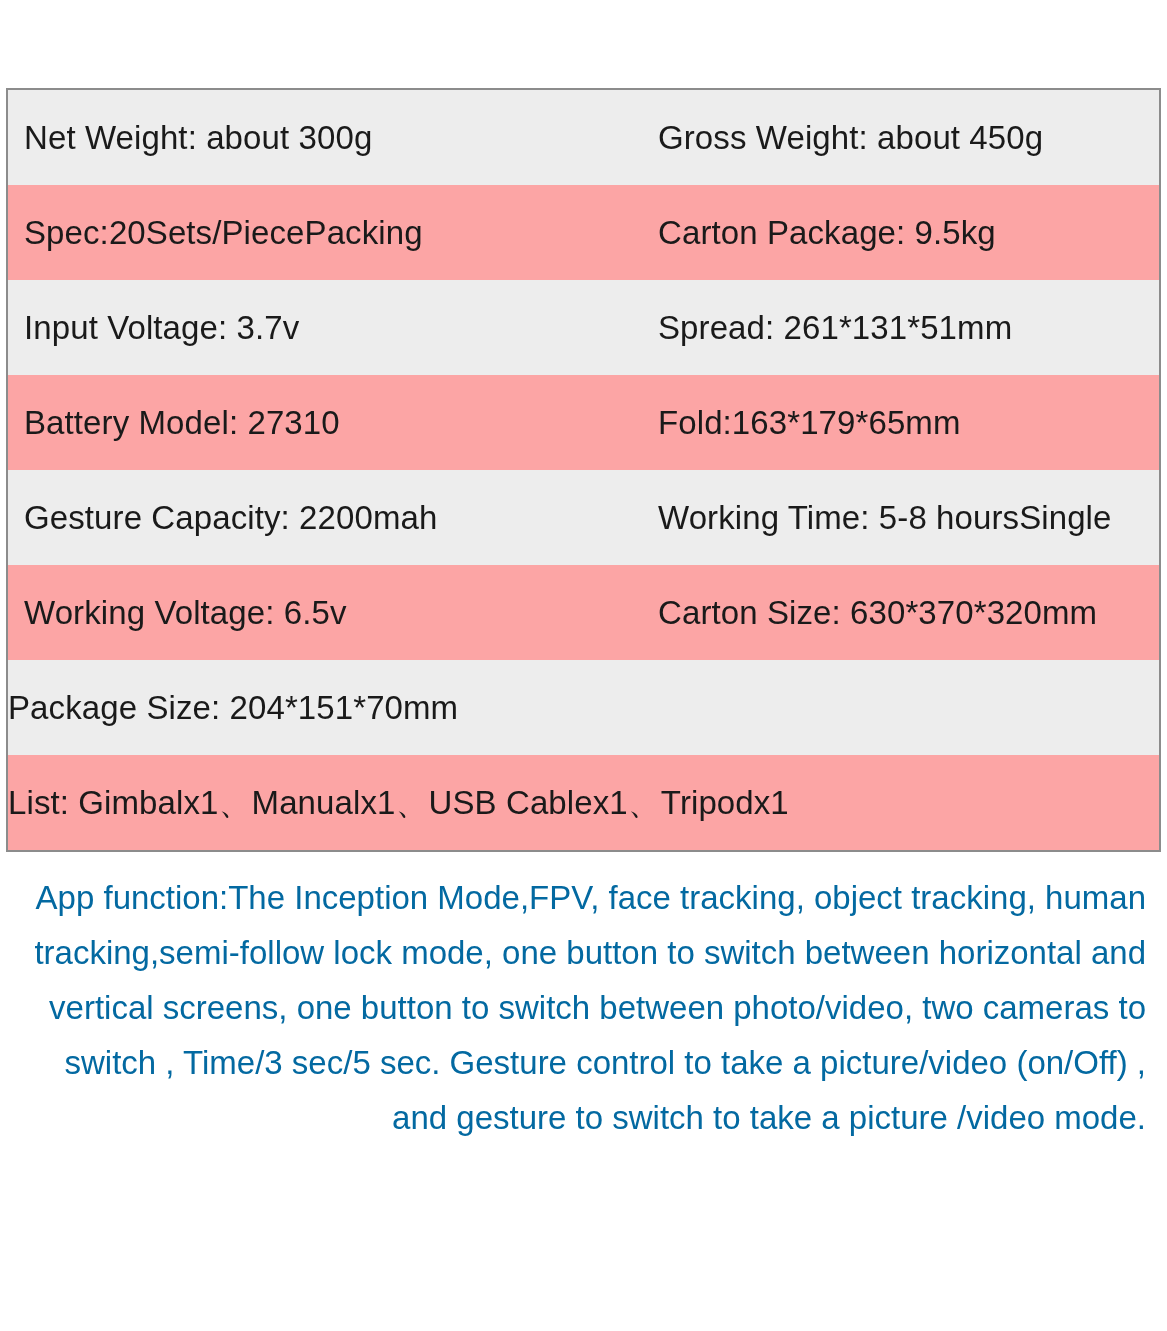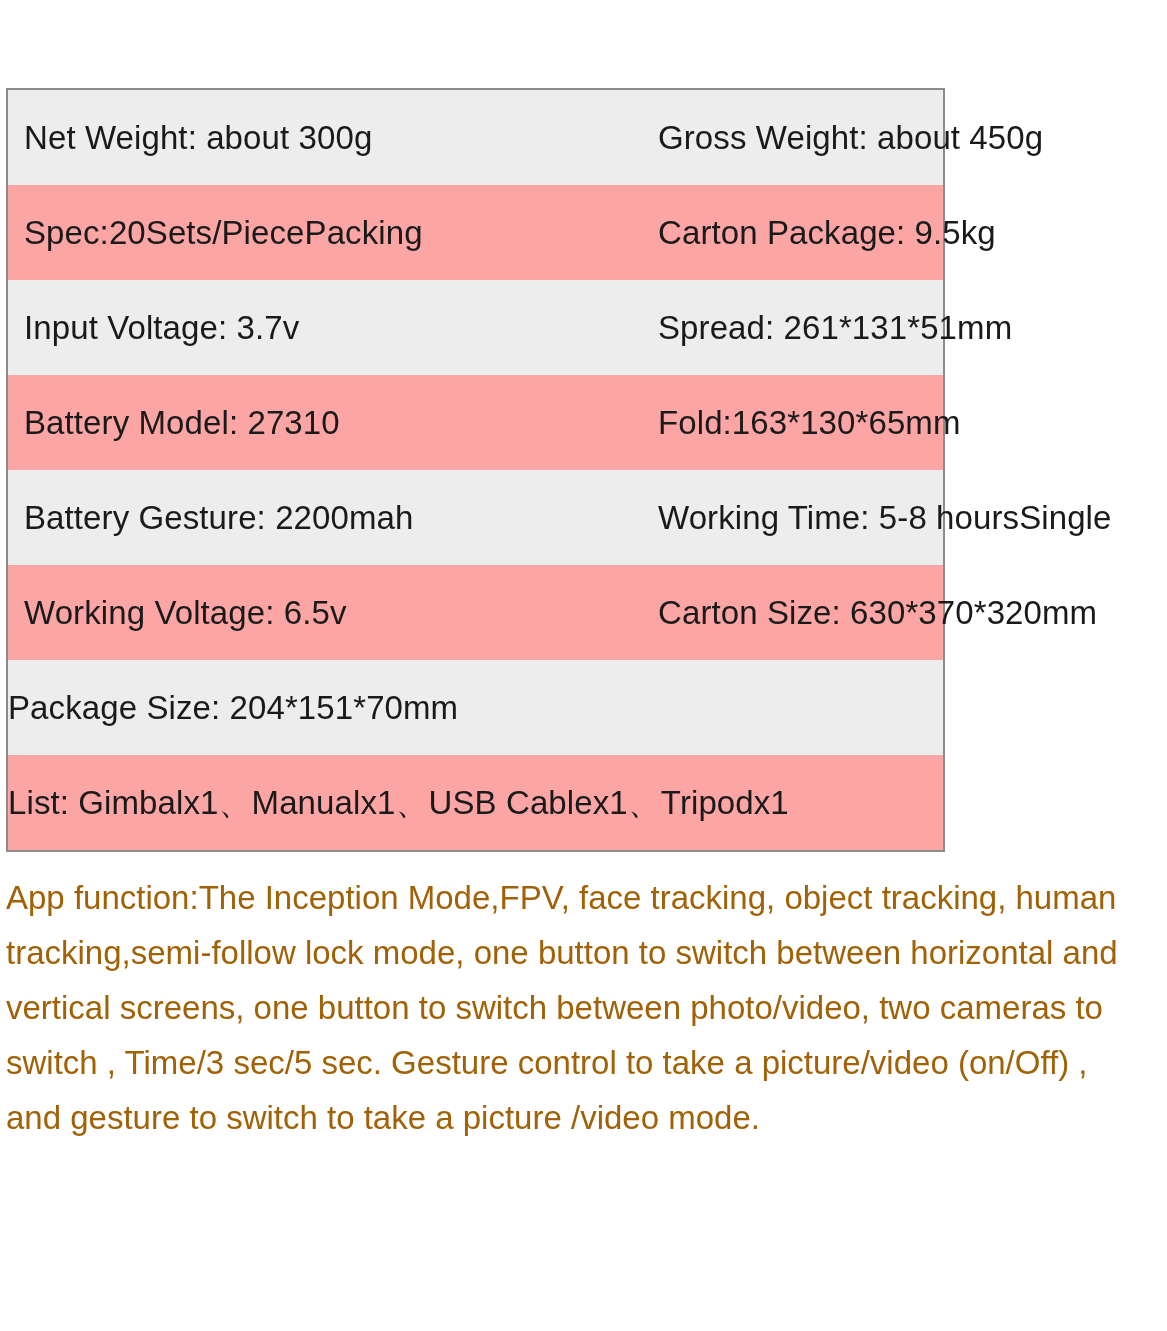"Net Weight: about 300g" .spec-table { width: 939px -> 1155px }
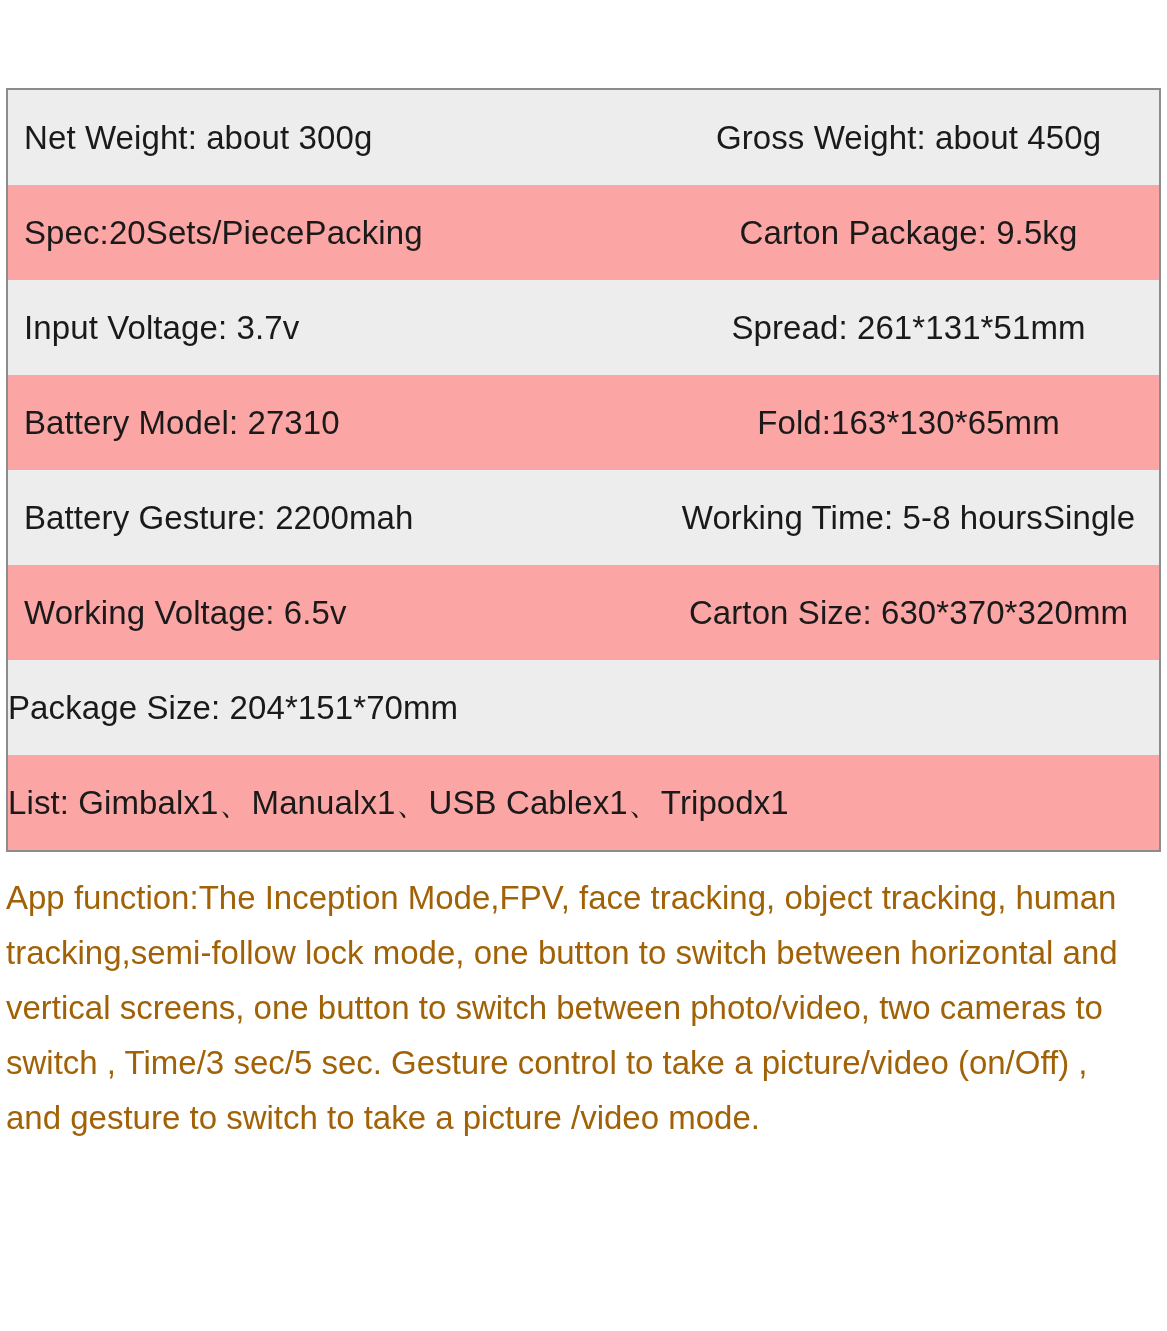"Gross Weight: about 450g" .cell-right { text-align: center -> none }
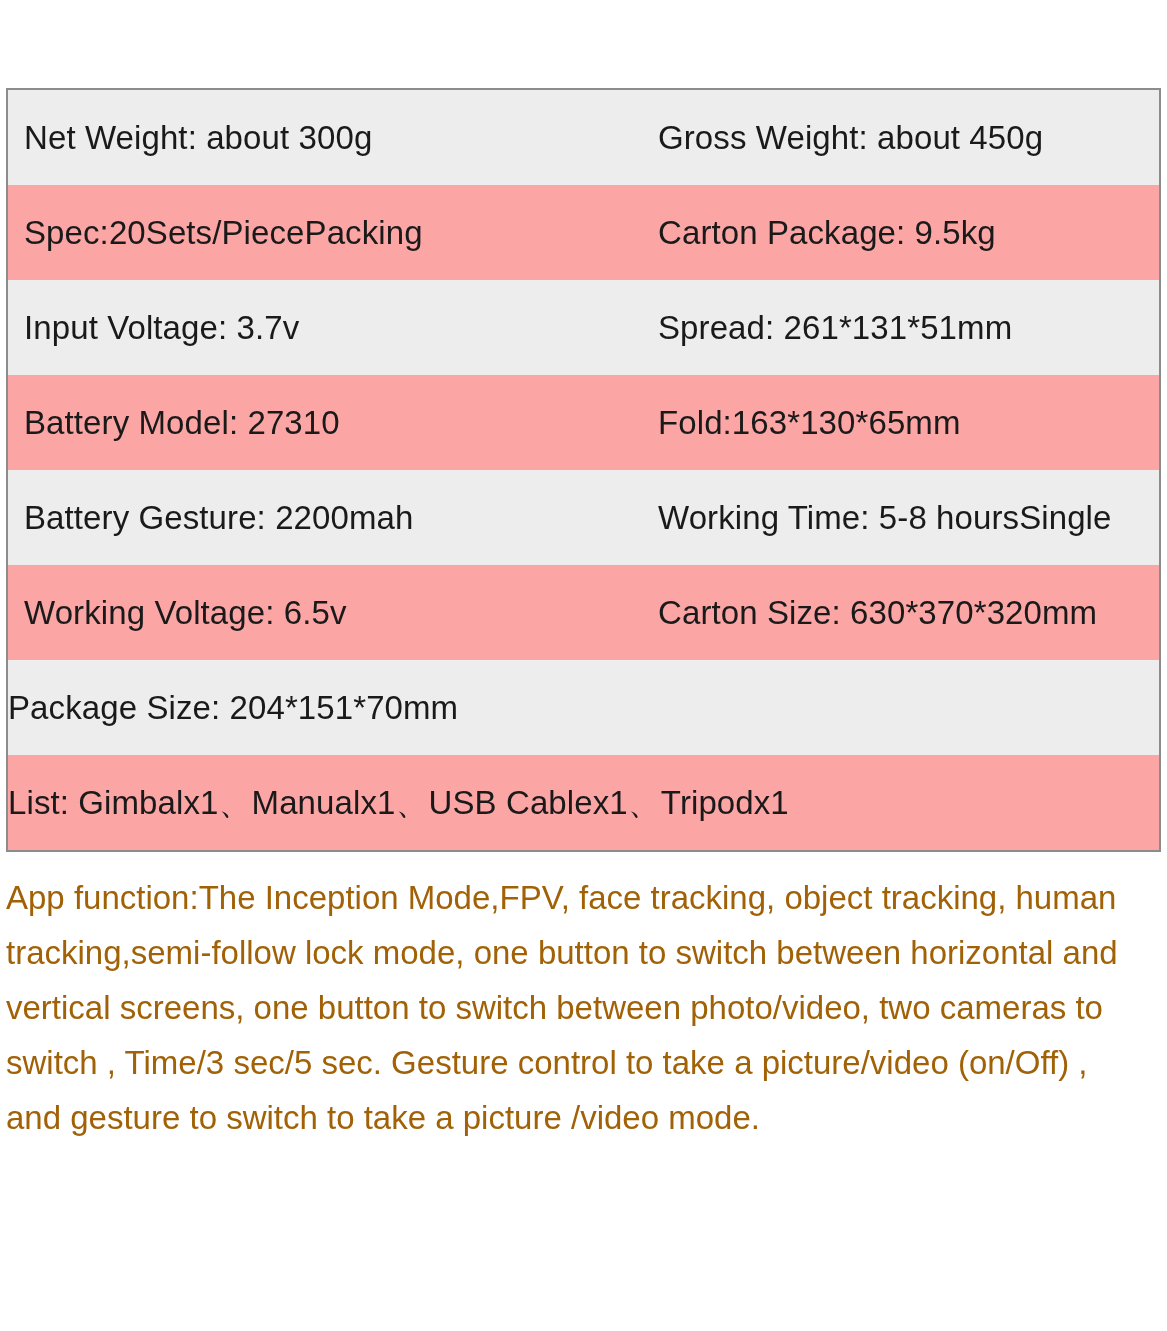"Fold:163*130*65mm" div.cell { text: 130 -> 179 }
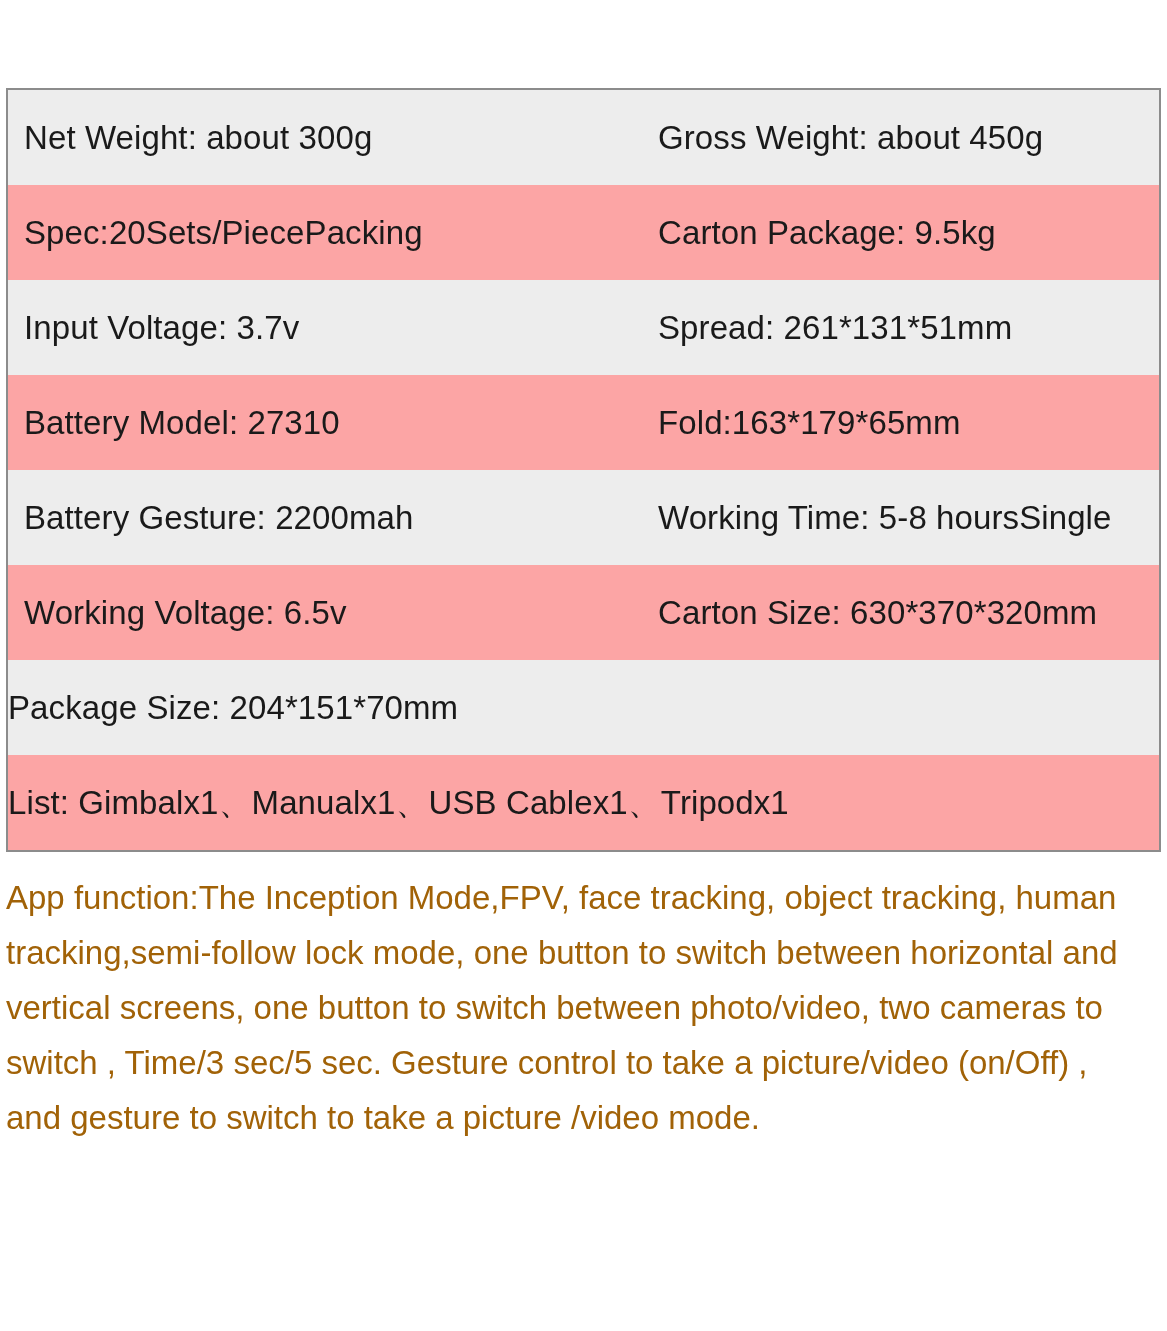"Battery Gesture: 2200mah" div.cell { text: Battery Gesture -> Gesture Capacity }
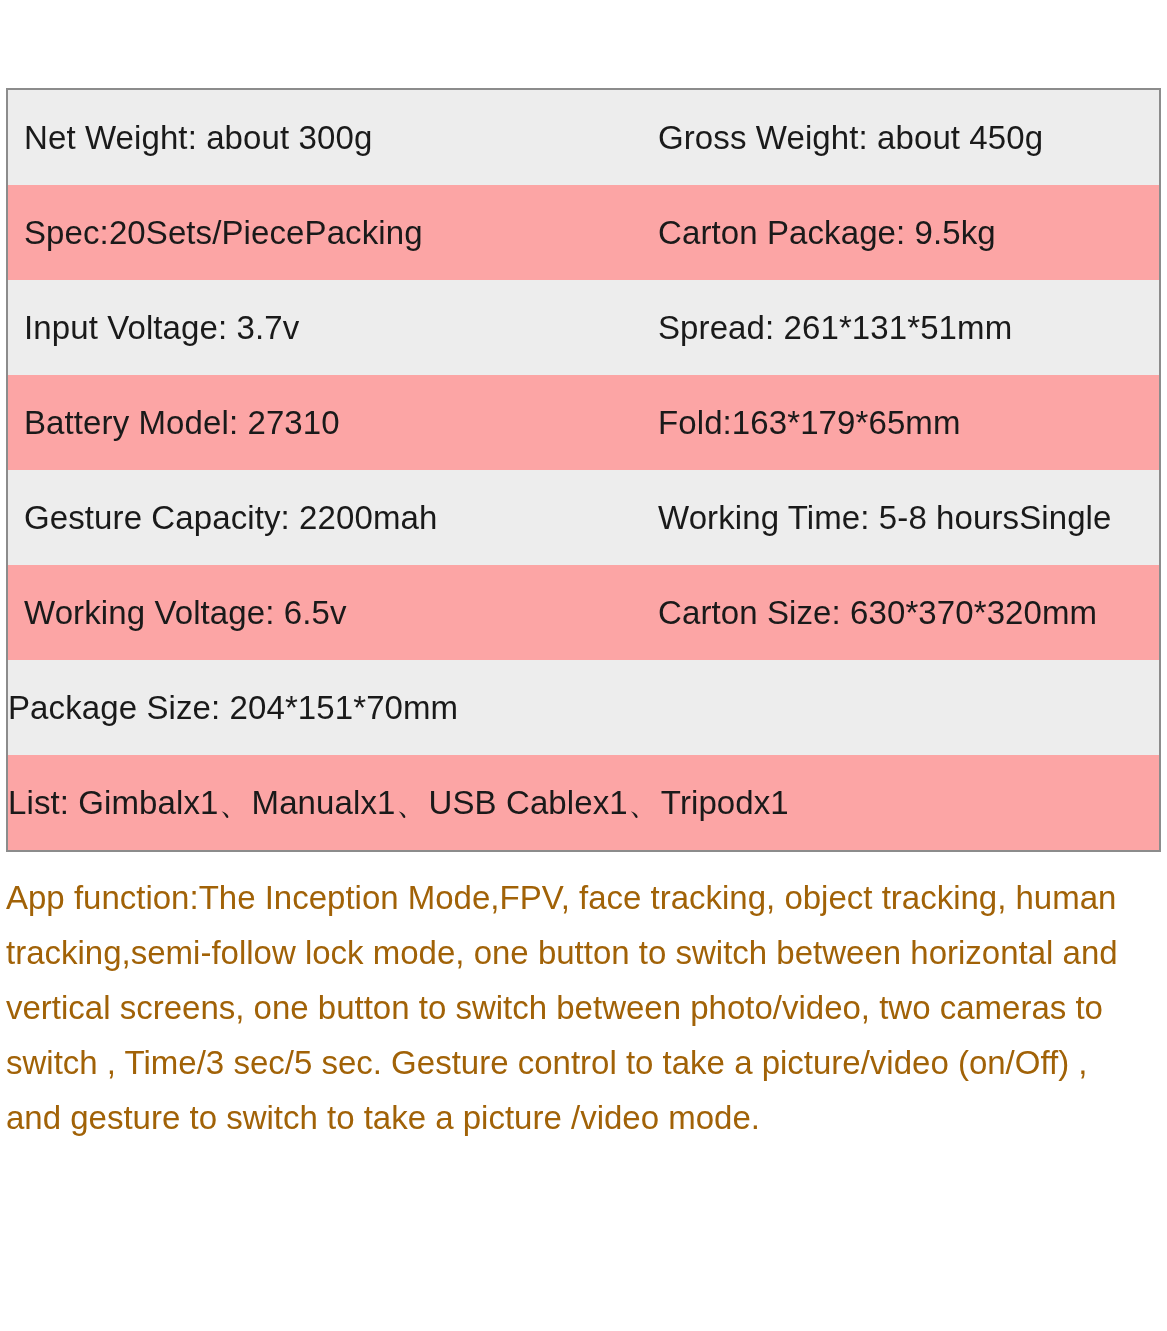"App function:The Inception Mode,FPV," .app-function { color: #a16207 -> #0369a1; text-align: none -> right }
